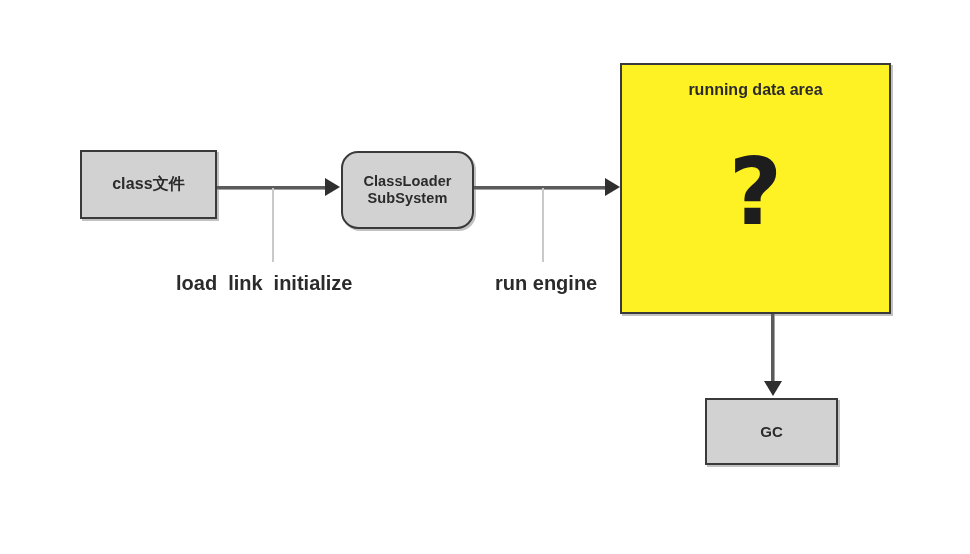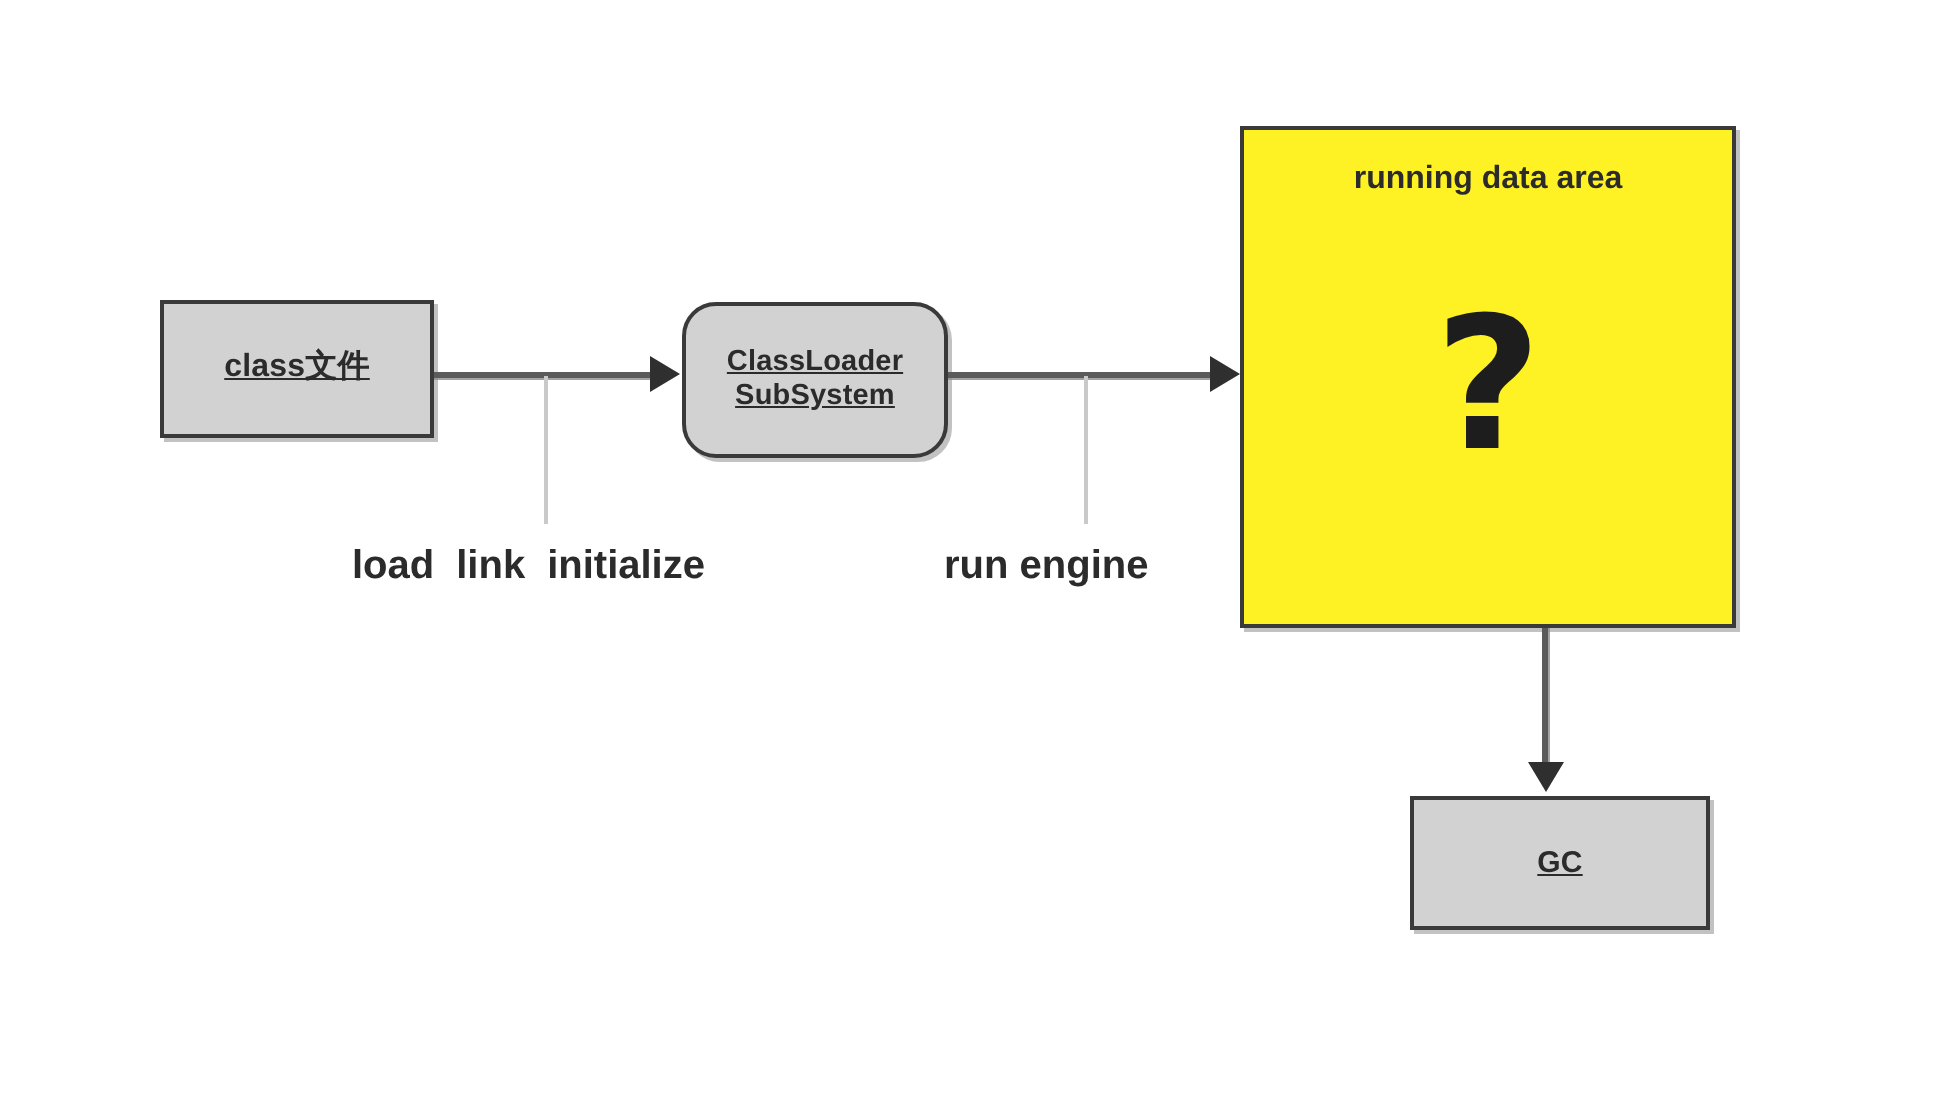"running data area" #node-runtime { width: 248px -> 271px }
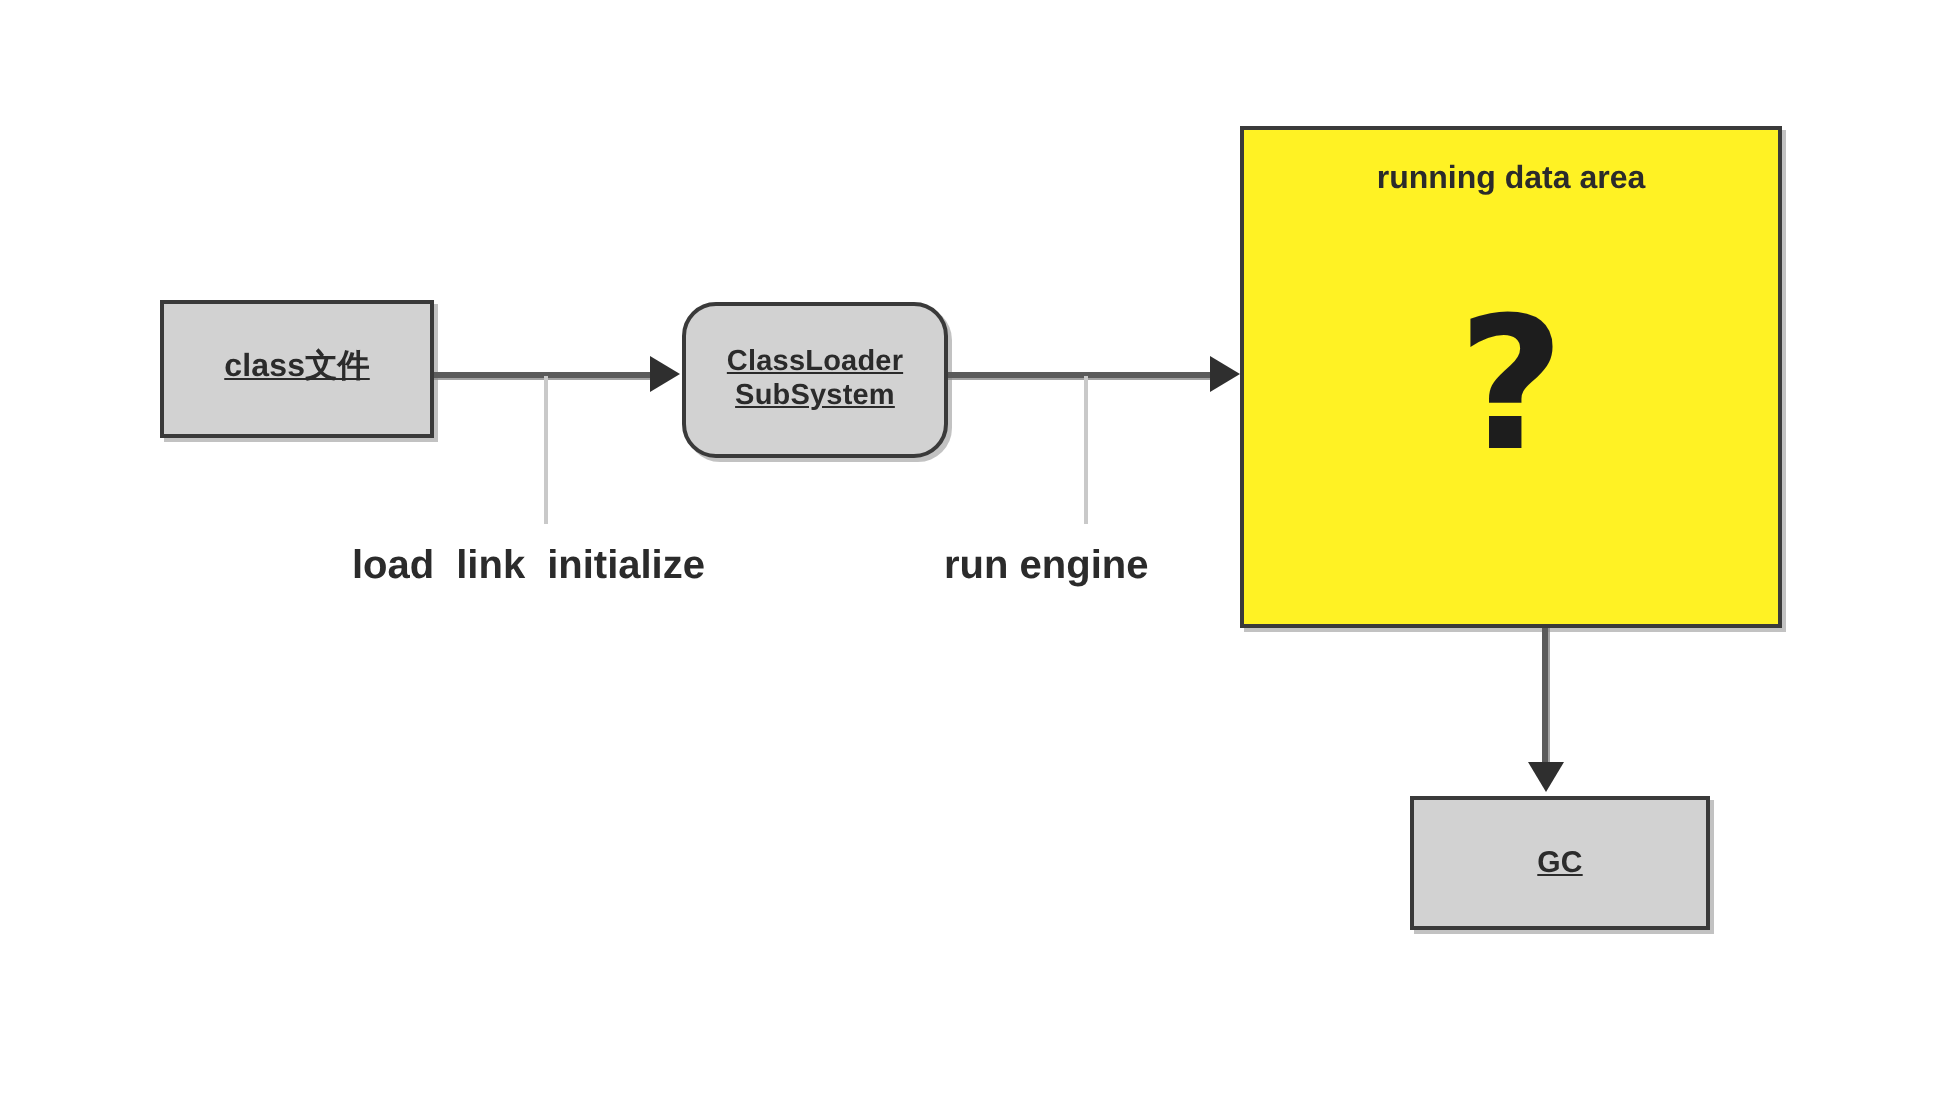"class文件" .node .label { text-decoration: underline -> none }
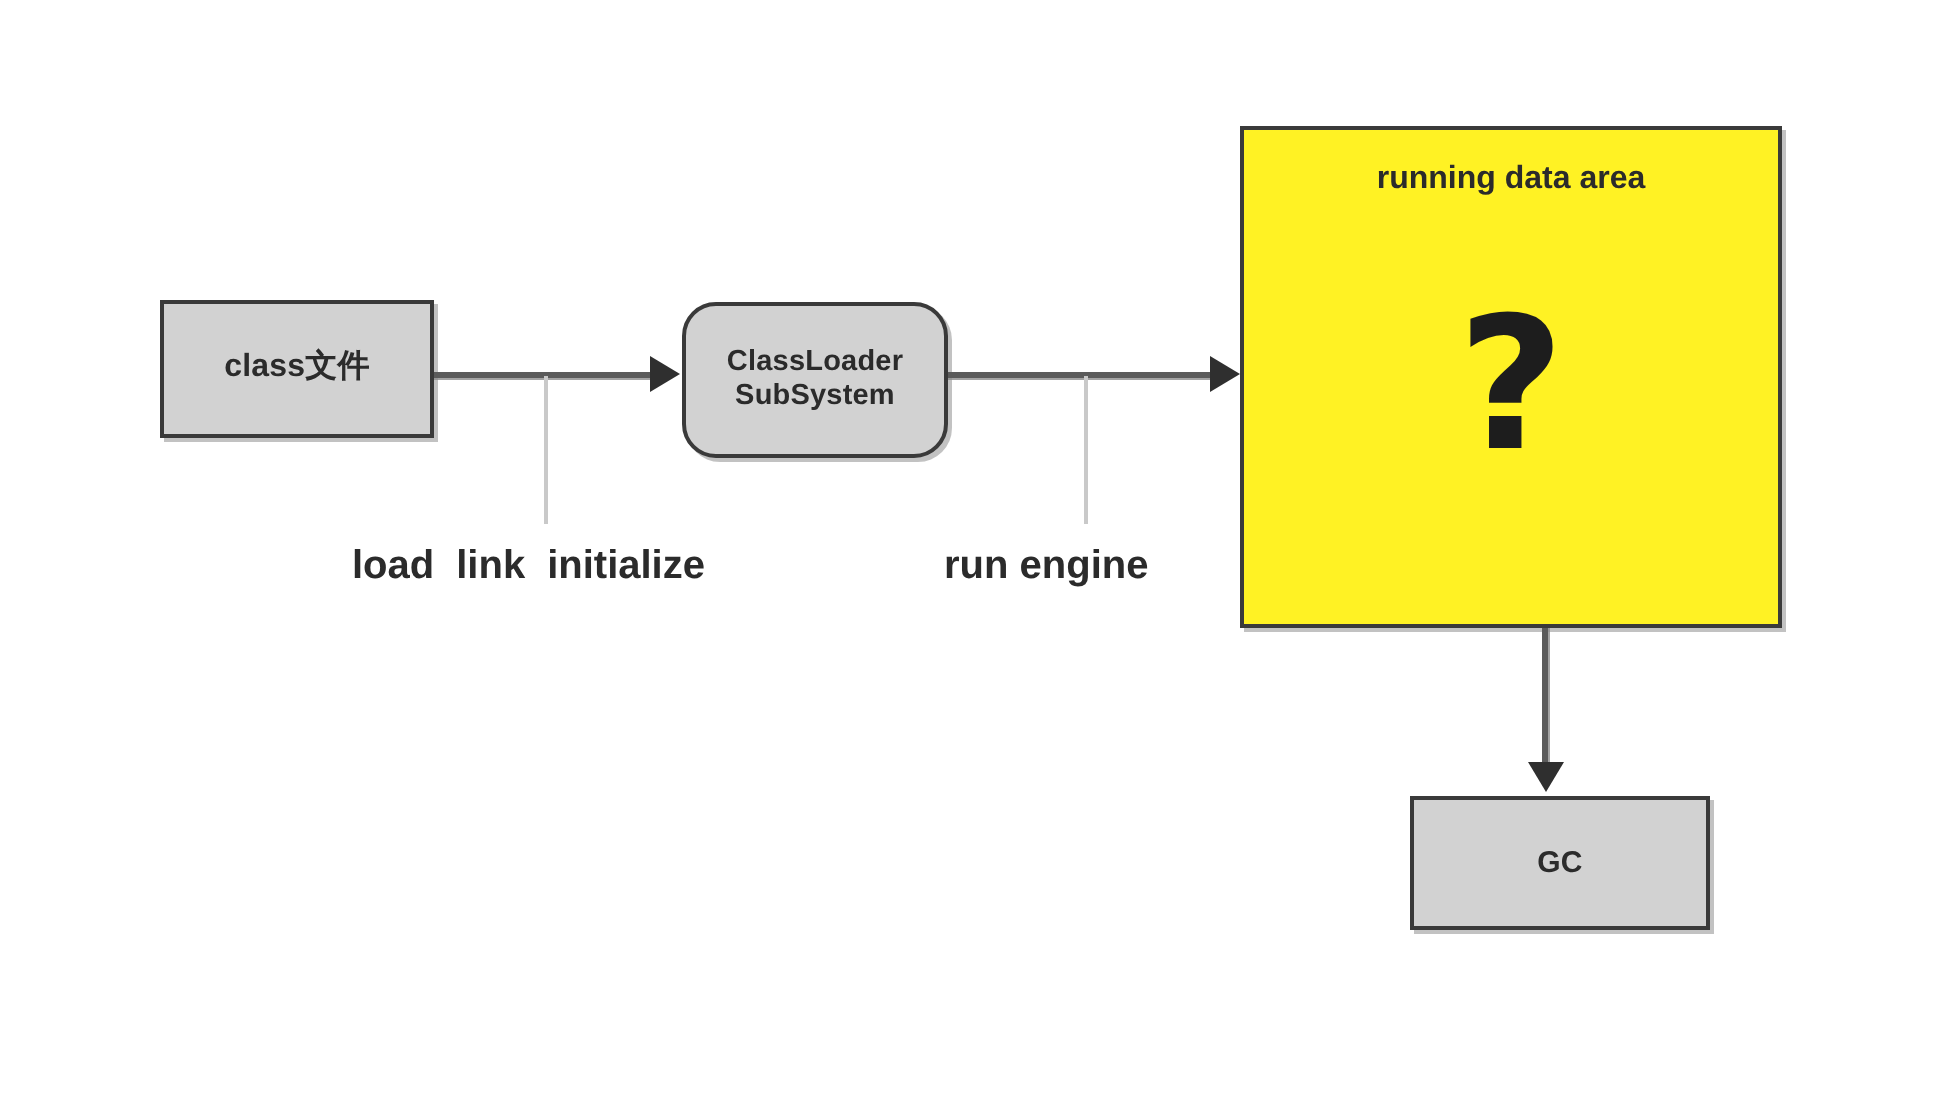"run engine" #caption-runengine { left: 472px -> 495px }
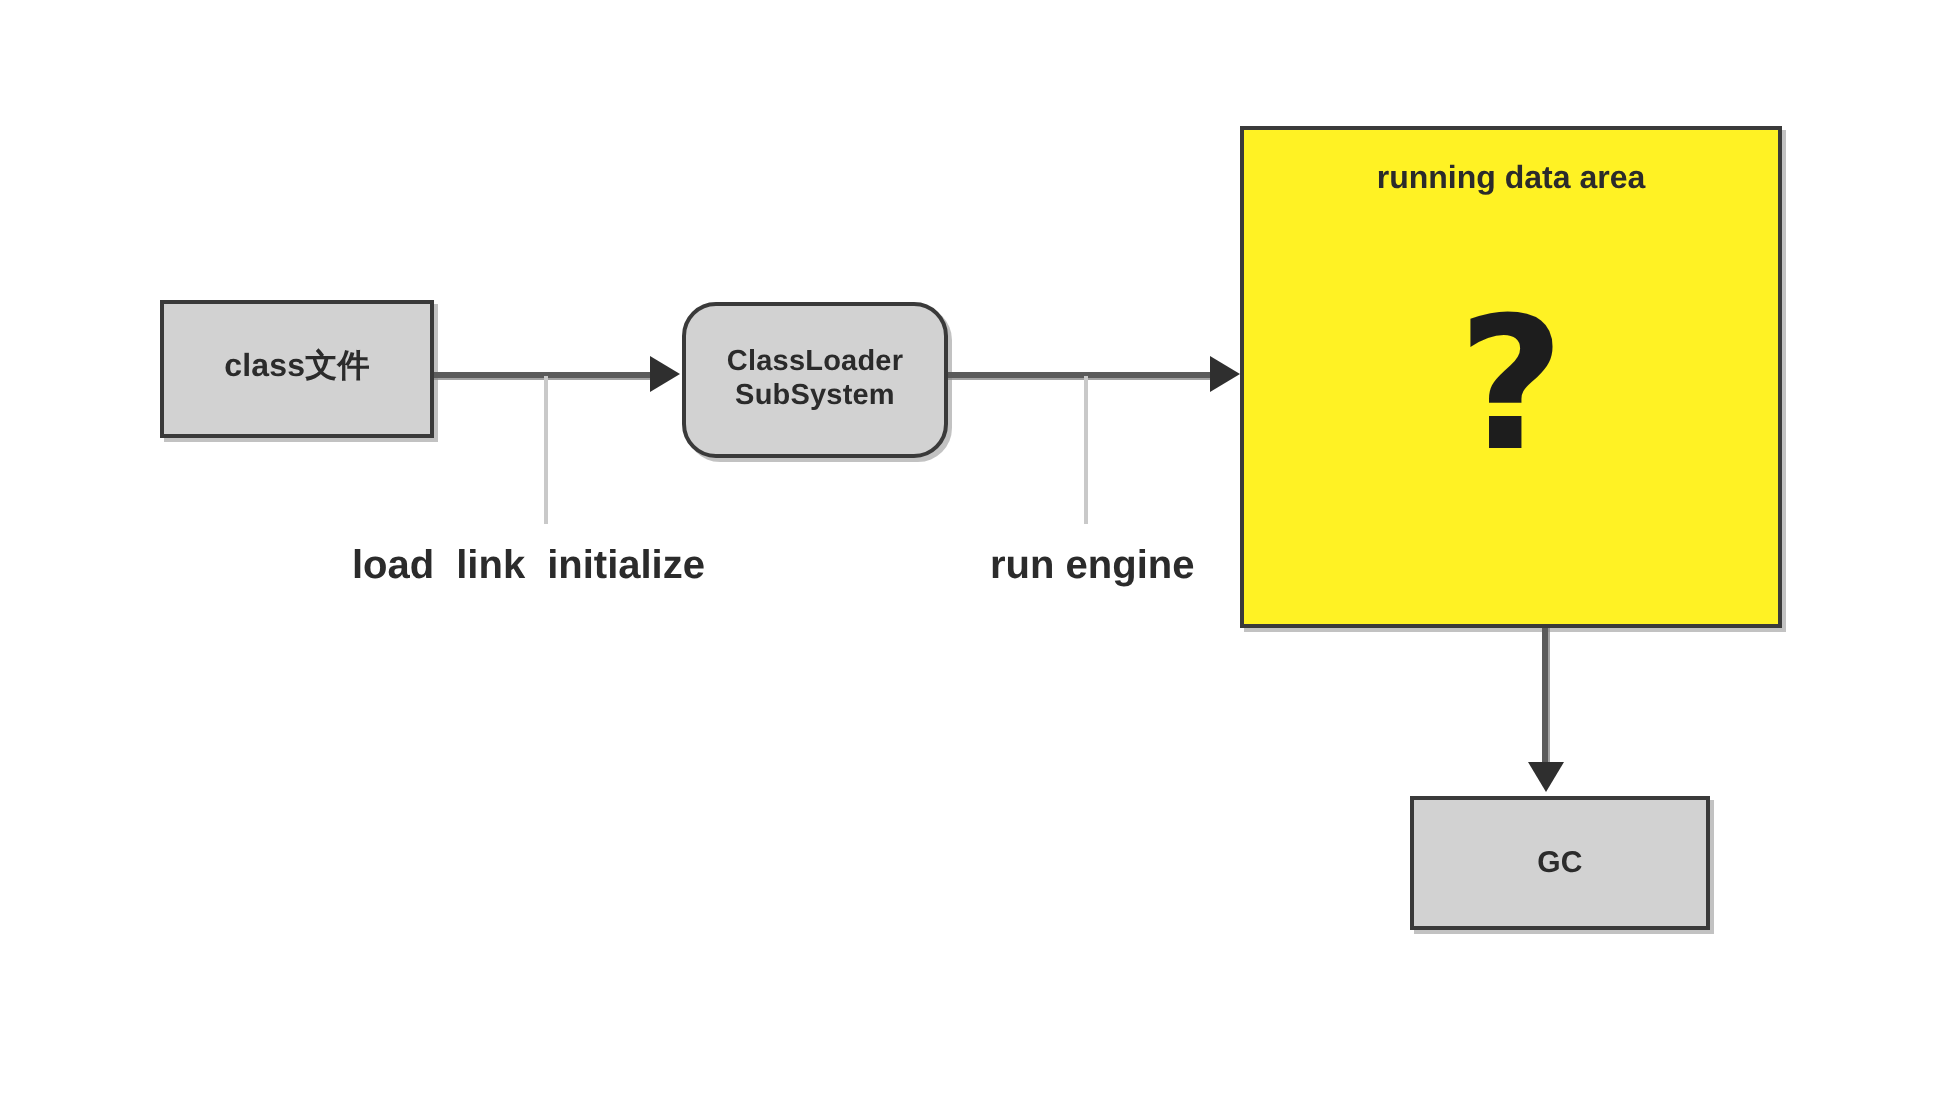"GC" #node-gc { width: 150px -> 133px }
